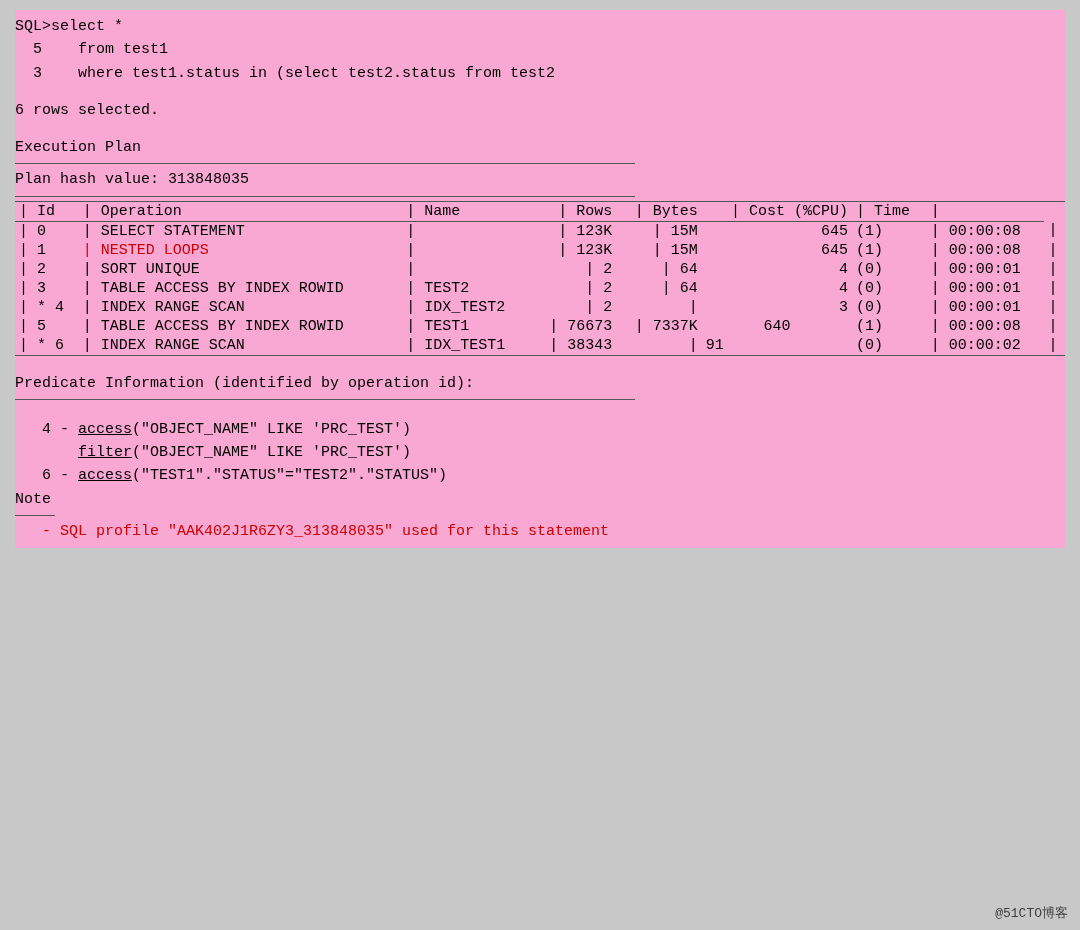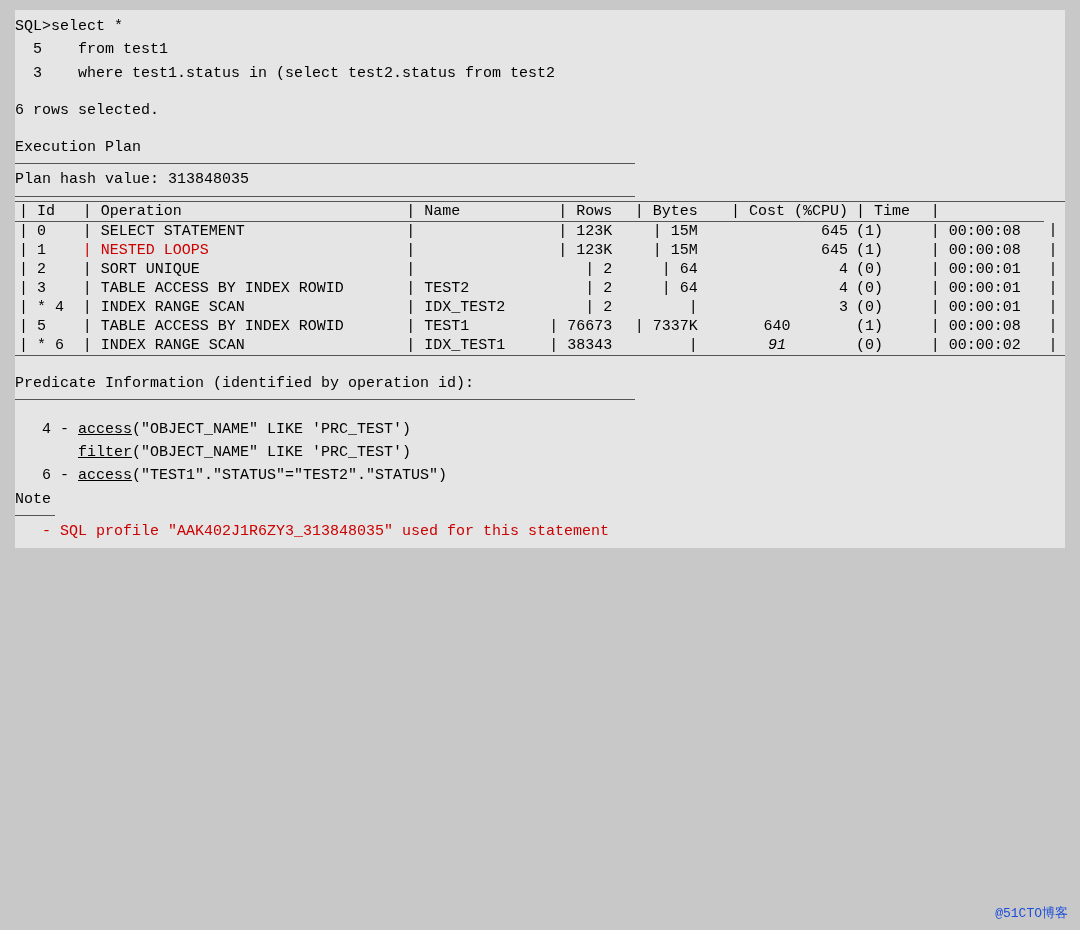"SQL>select *" .terminal { background: #e5e5e5 -> #f9a8d4 }
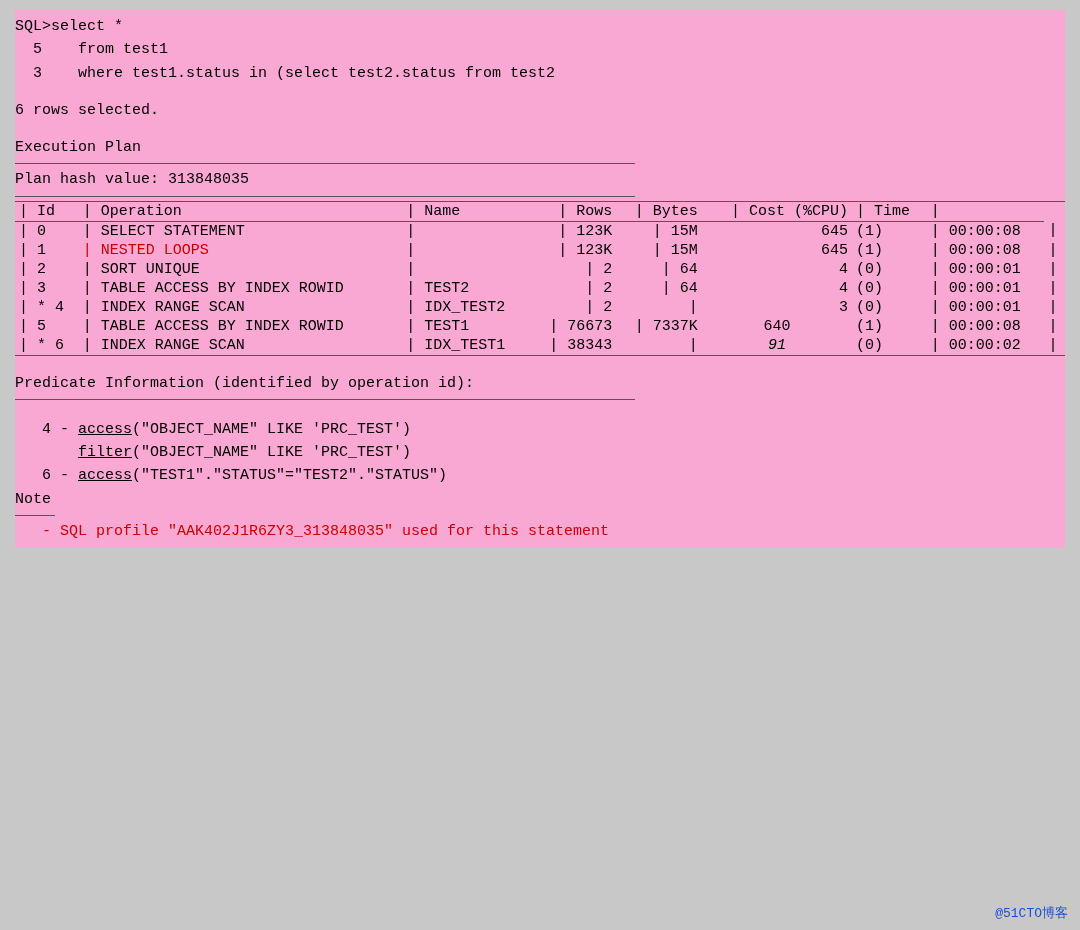"91" td { font-style: italic -> none; text-align: center -> left }
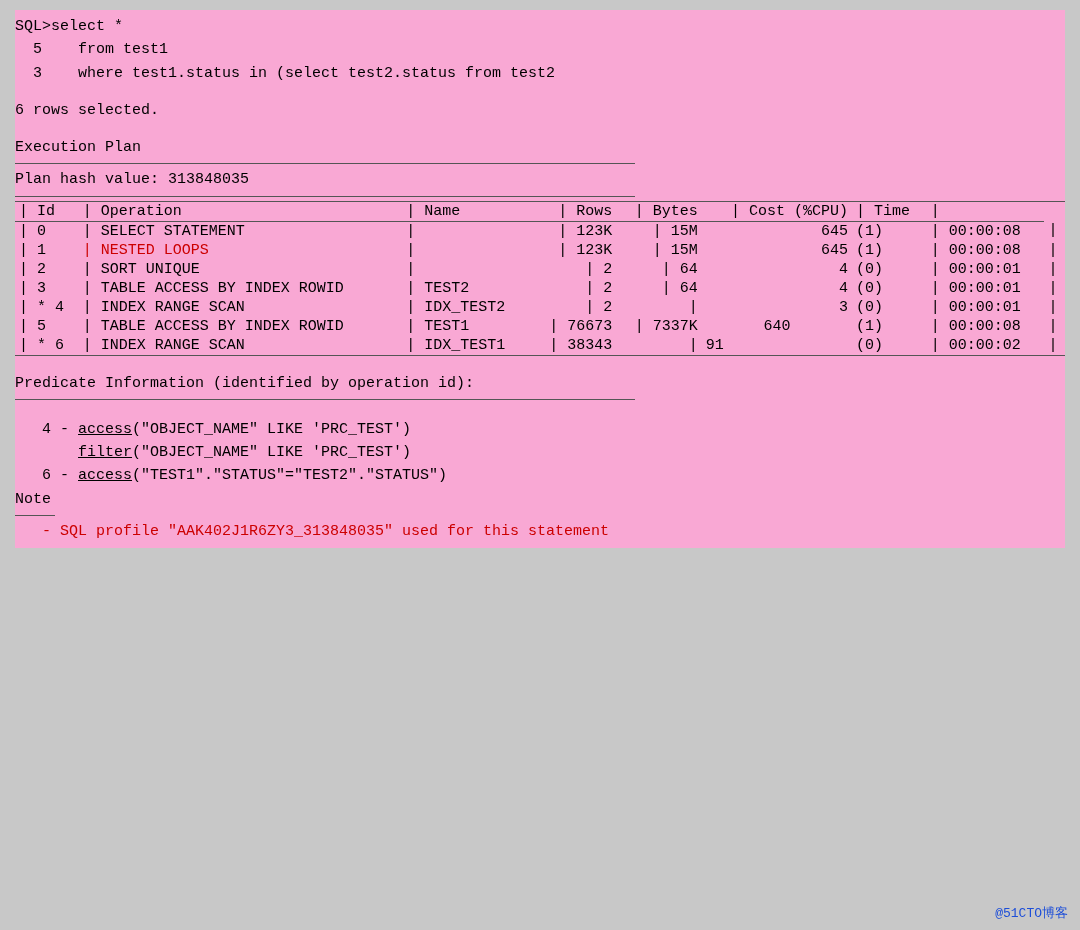"@51CTO博客" .bottom-right { color: #1d4ed8 -> #404040 }
